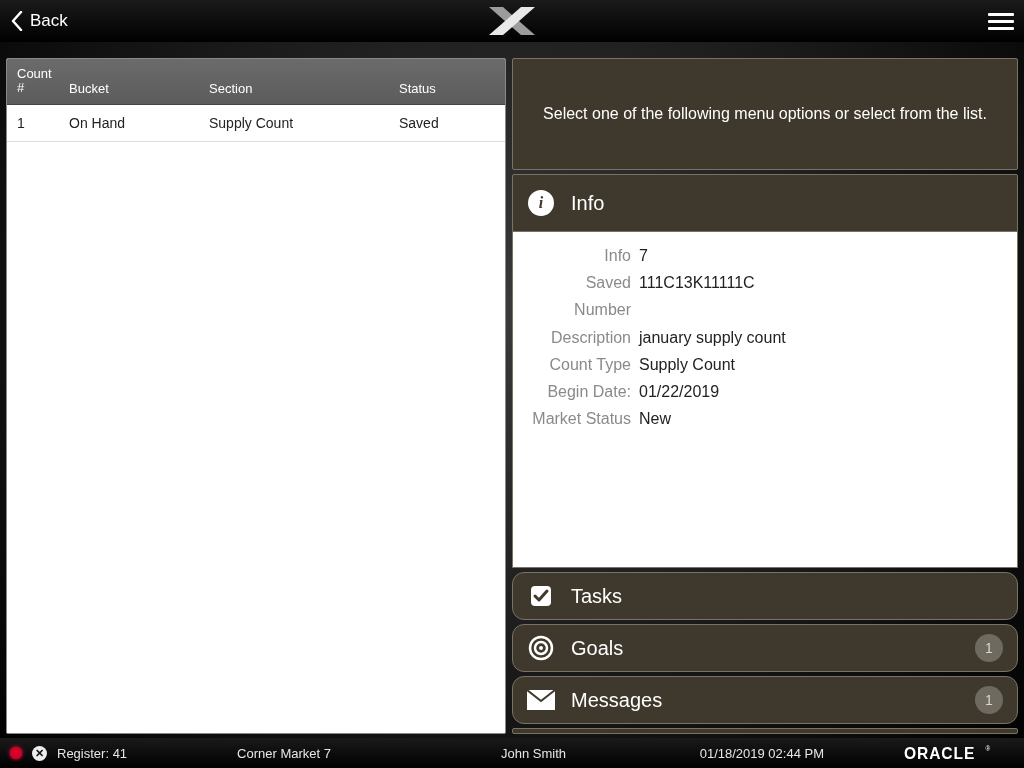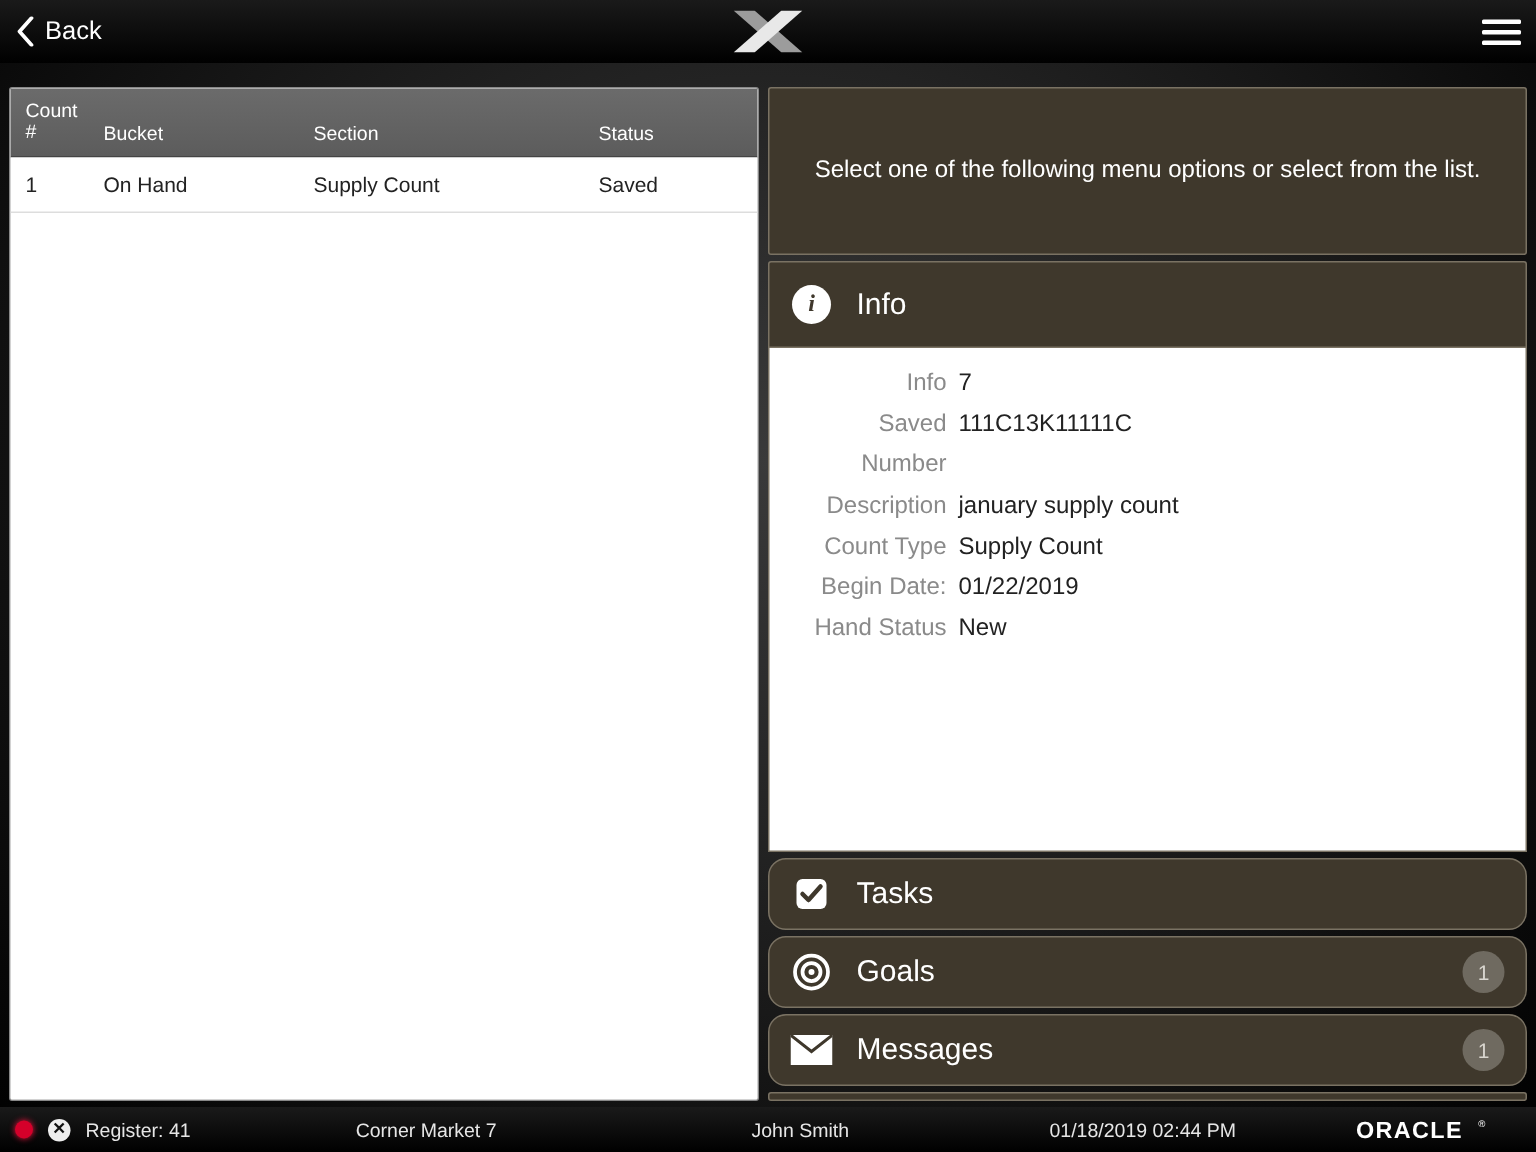"Hand Status" div.k { text: Hand -> Market }
